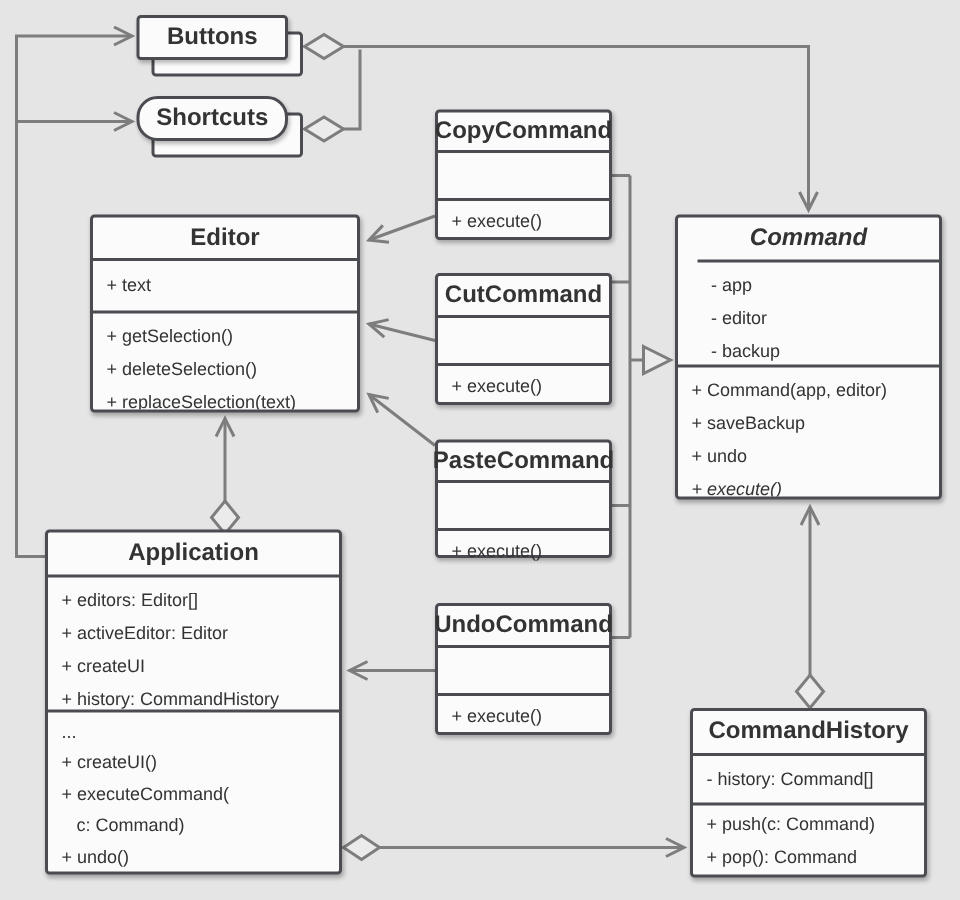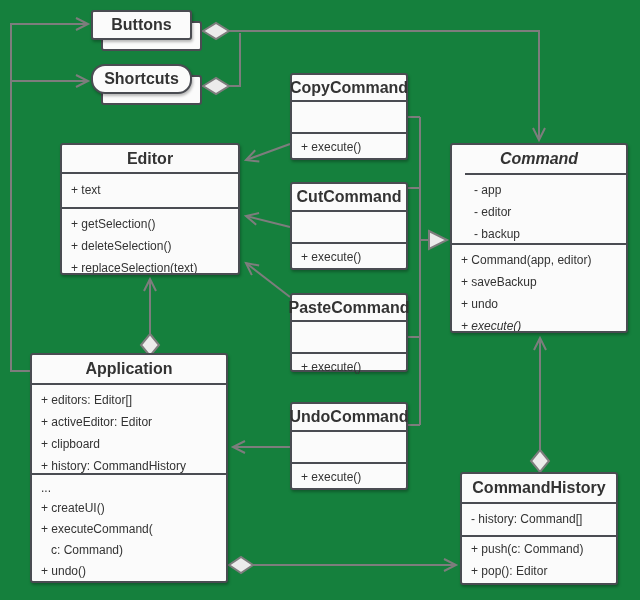"Buttons" #stage { background: #15803d -> #e5e5e5 }
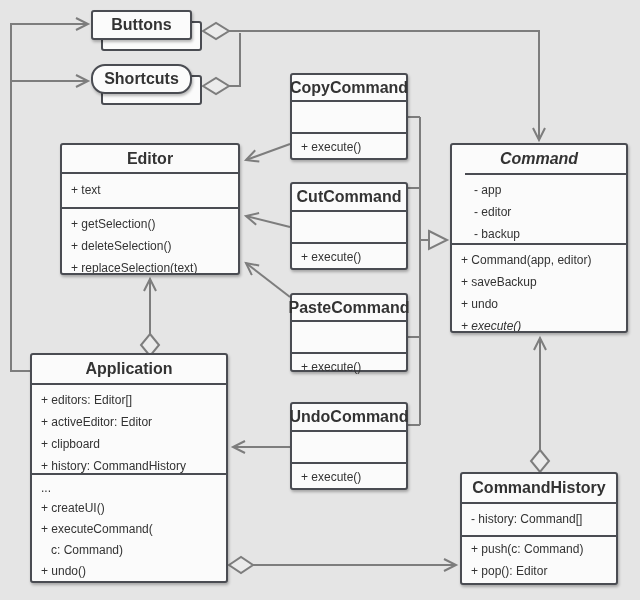"+ clipboard" div.row { text: clipboard -> createUI }
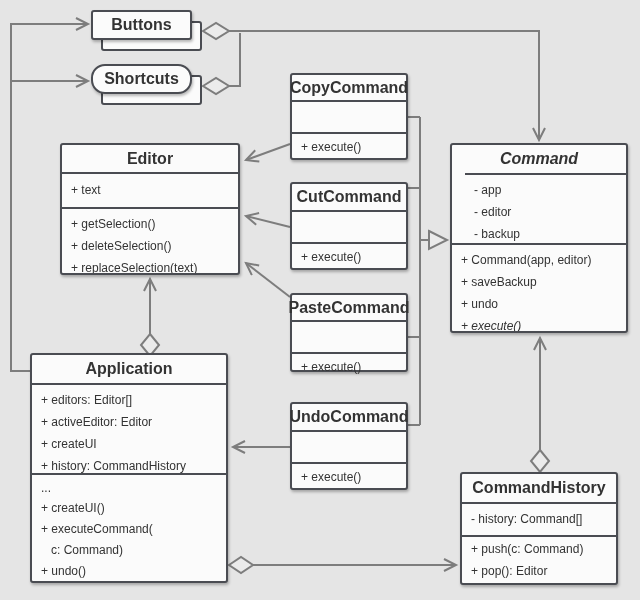"+ pop(): Editor" div.row { text: Editor -> Command }
